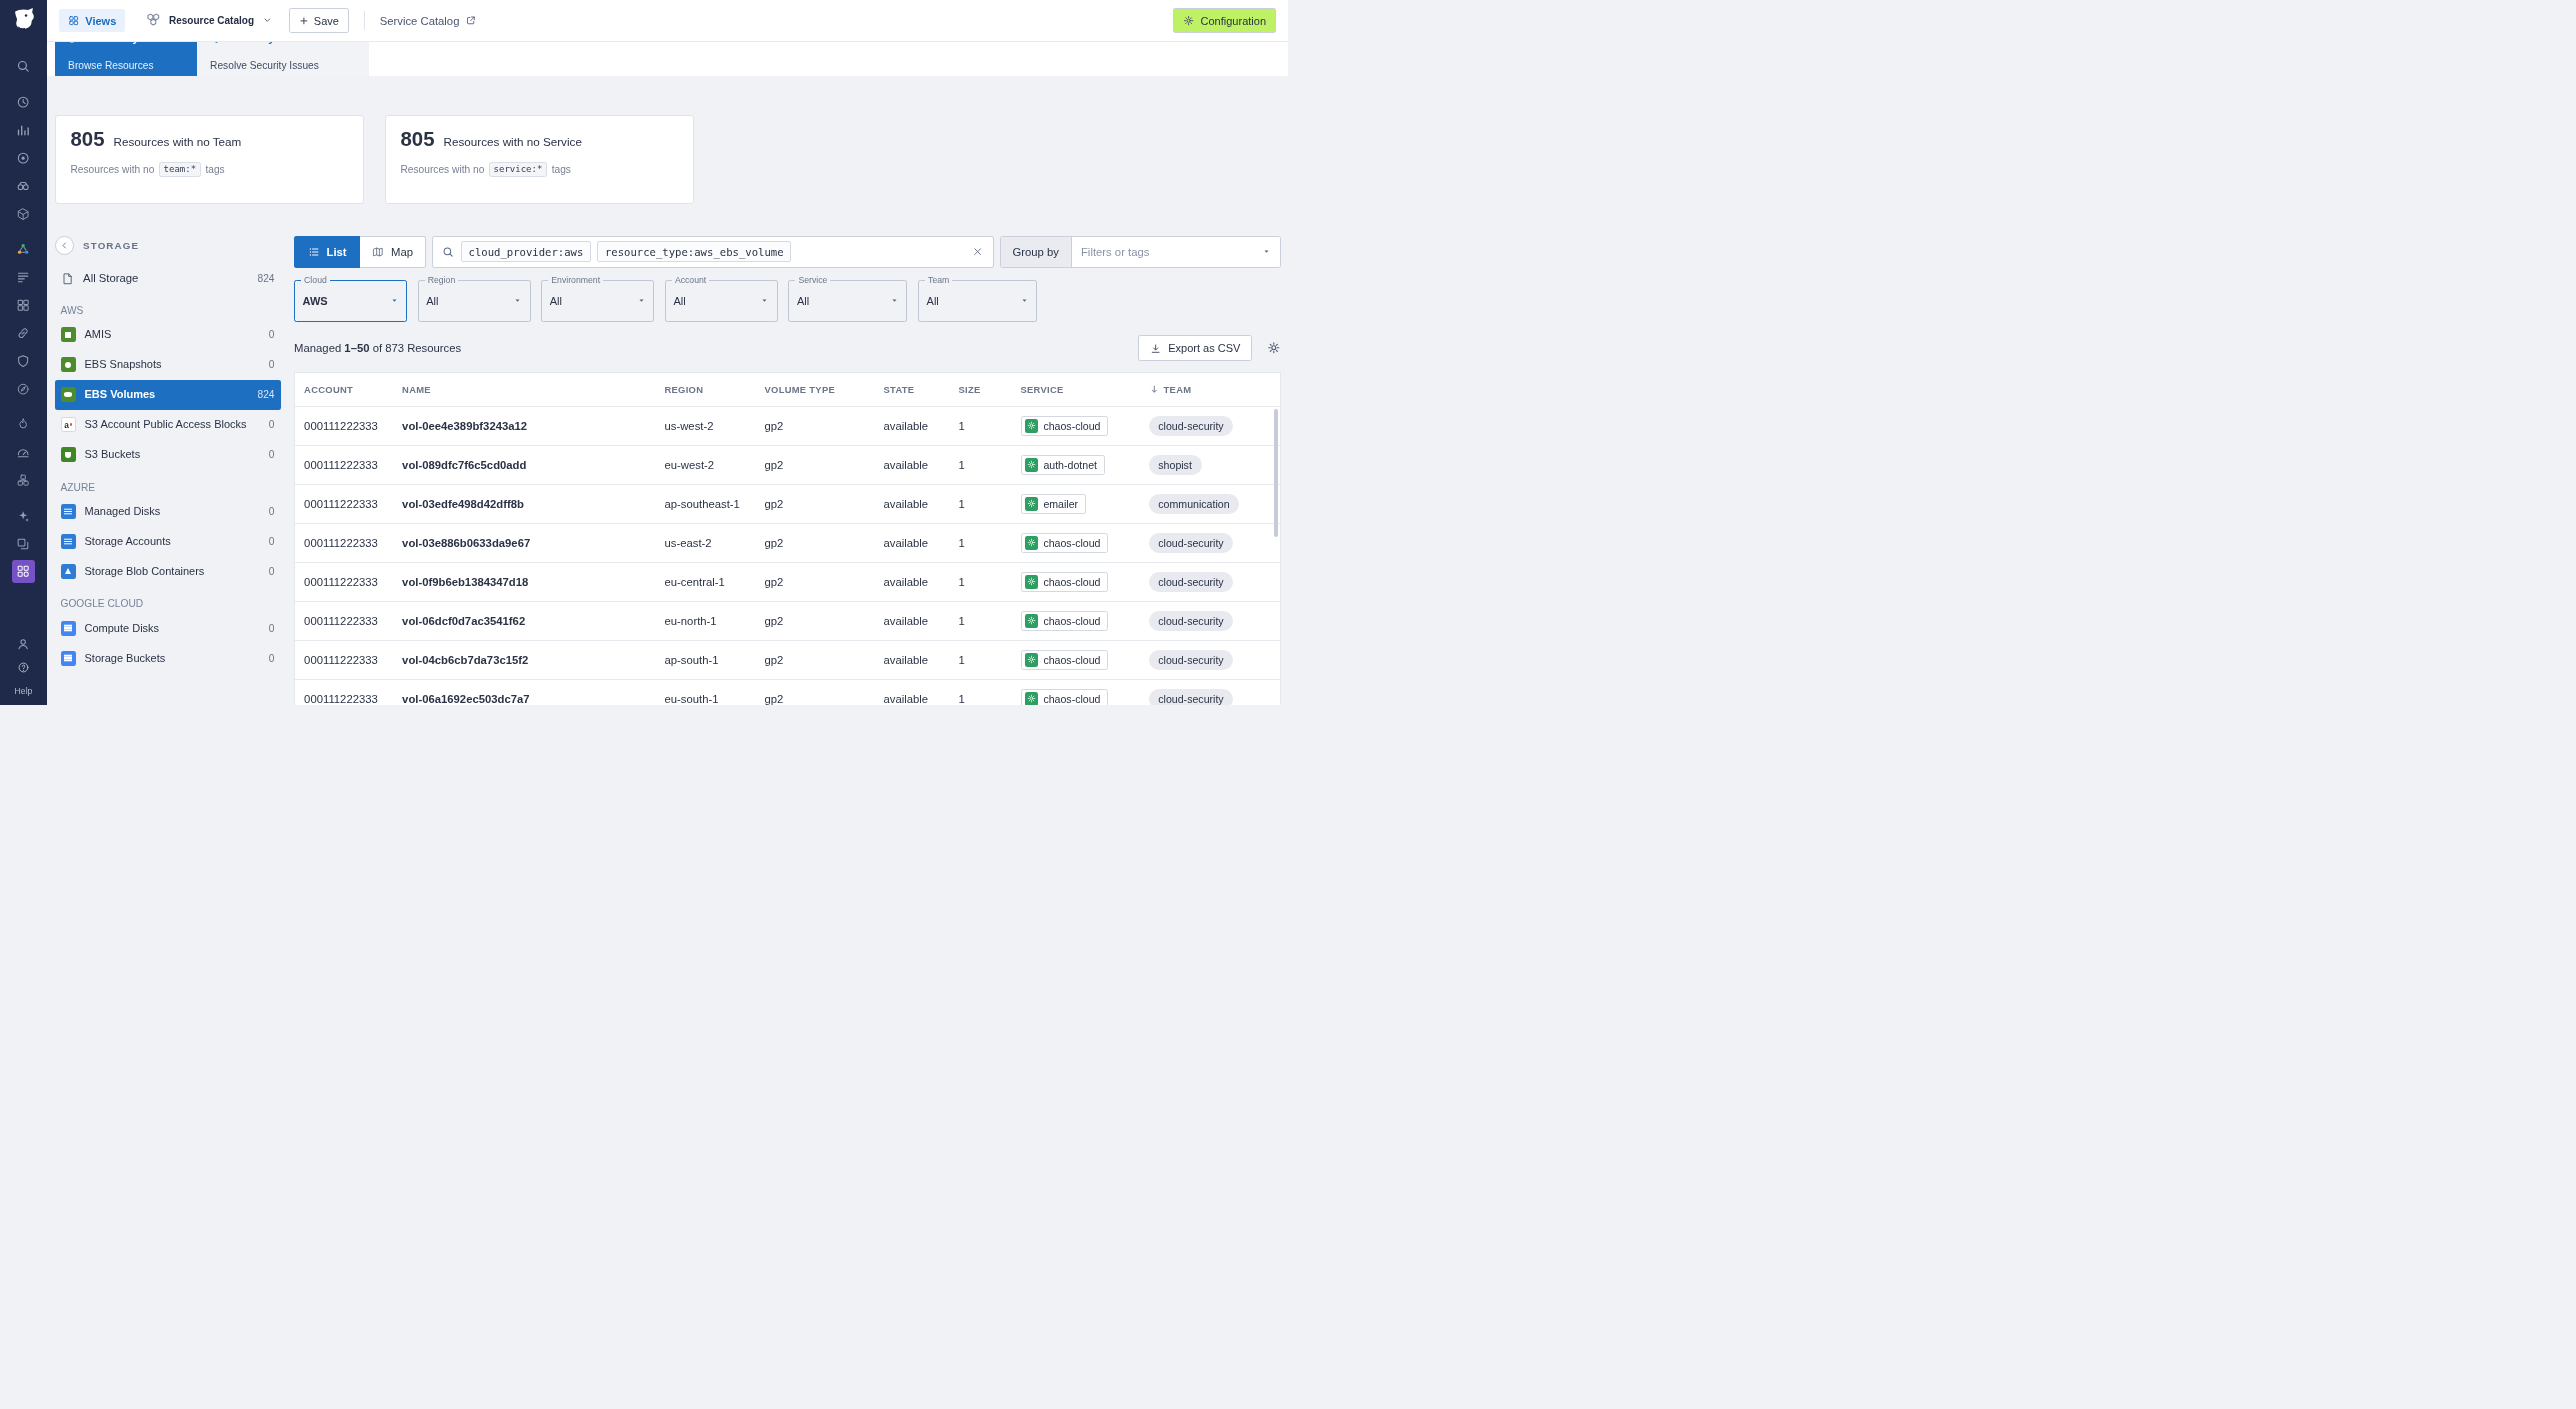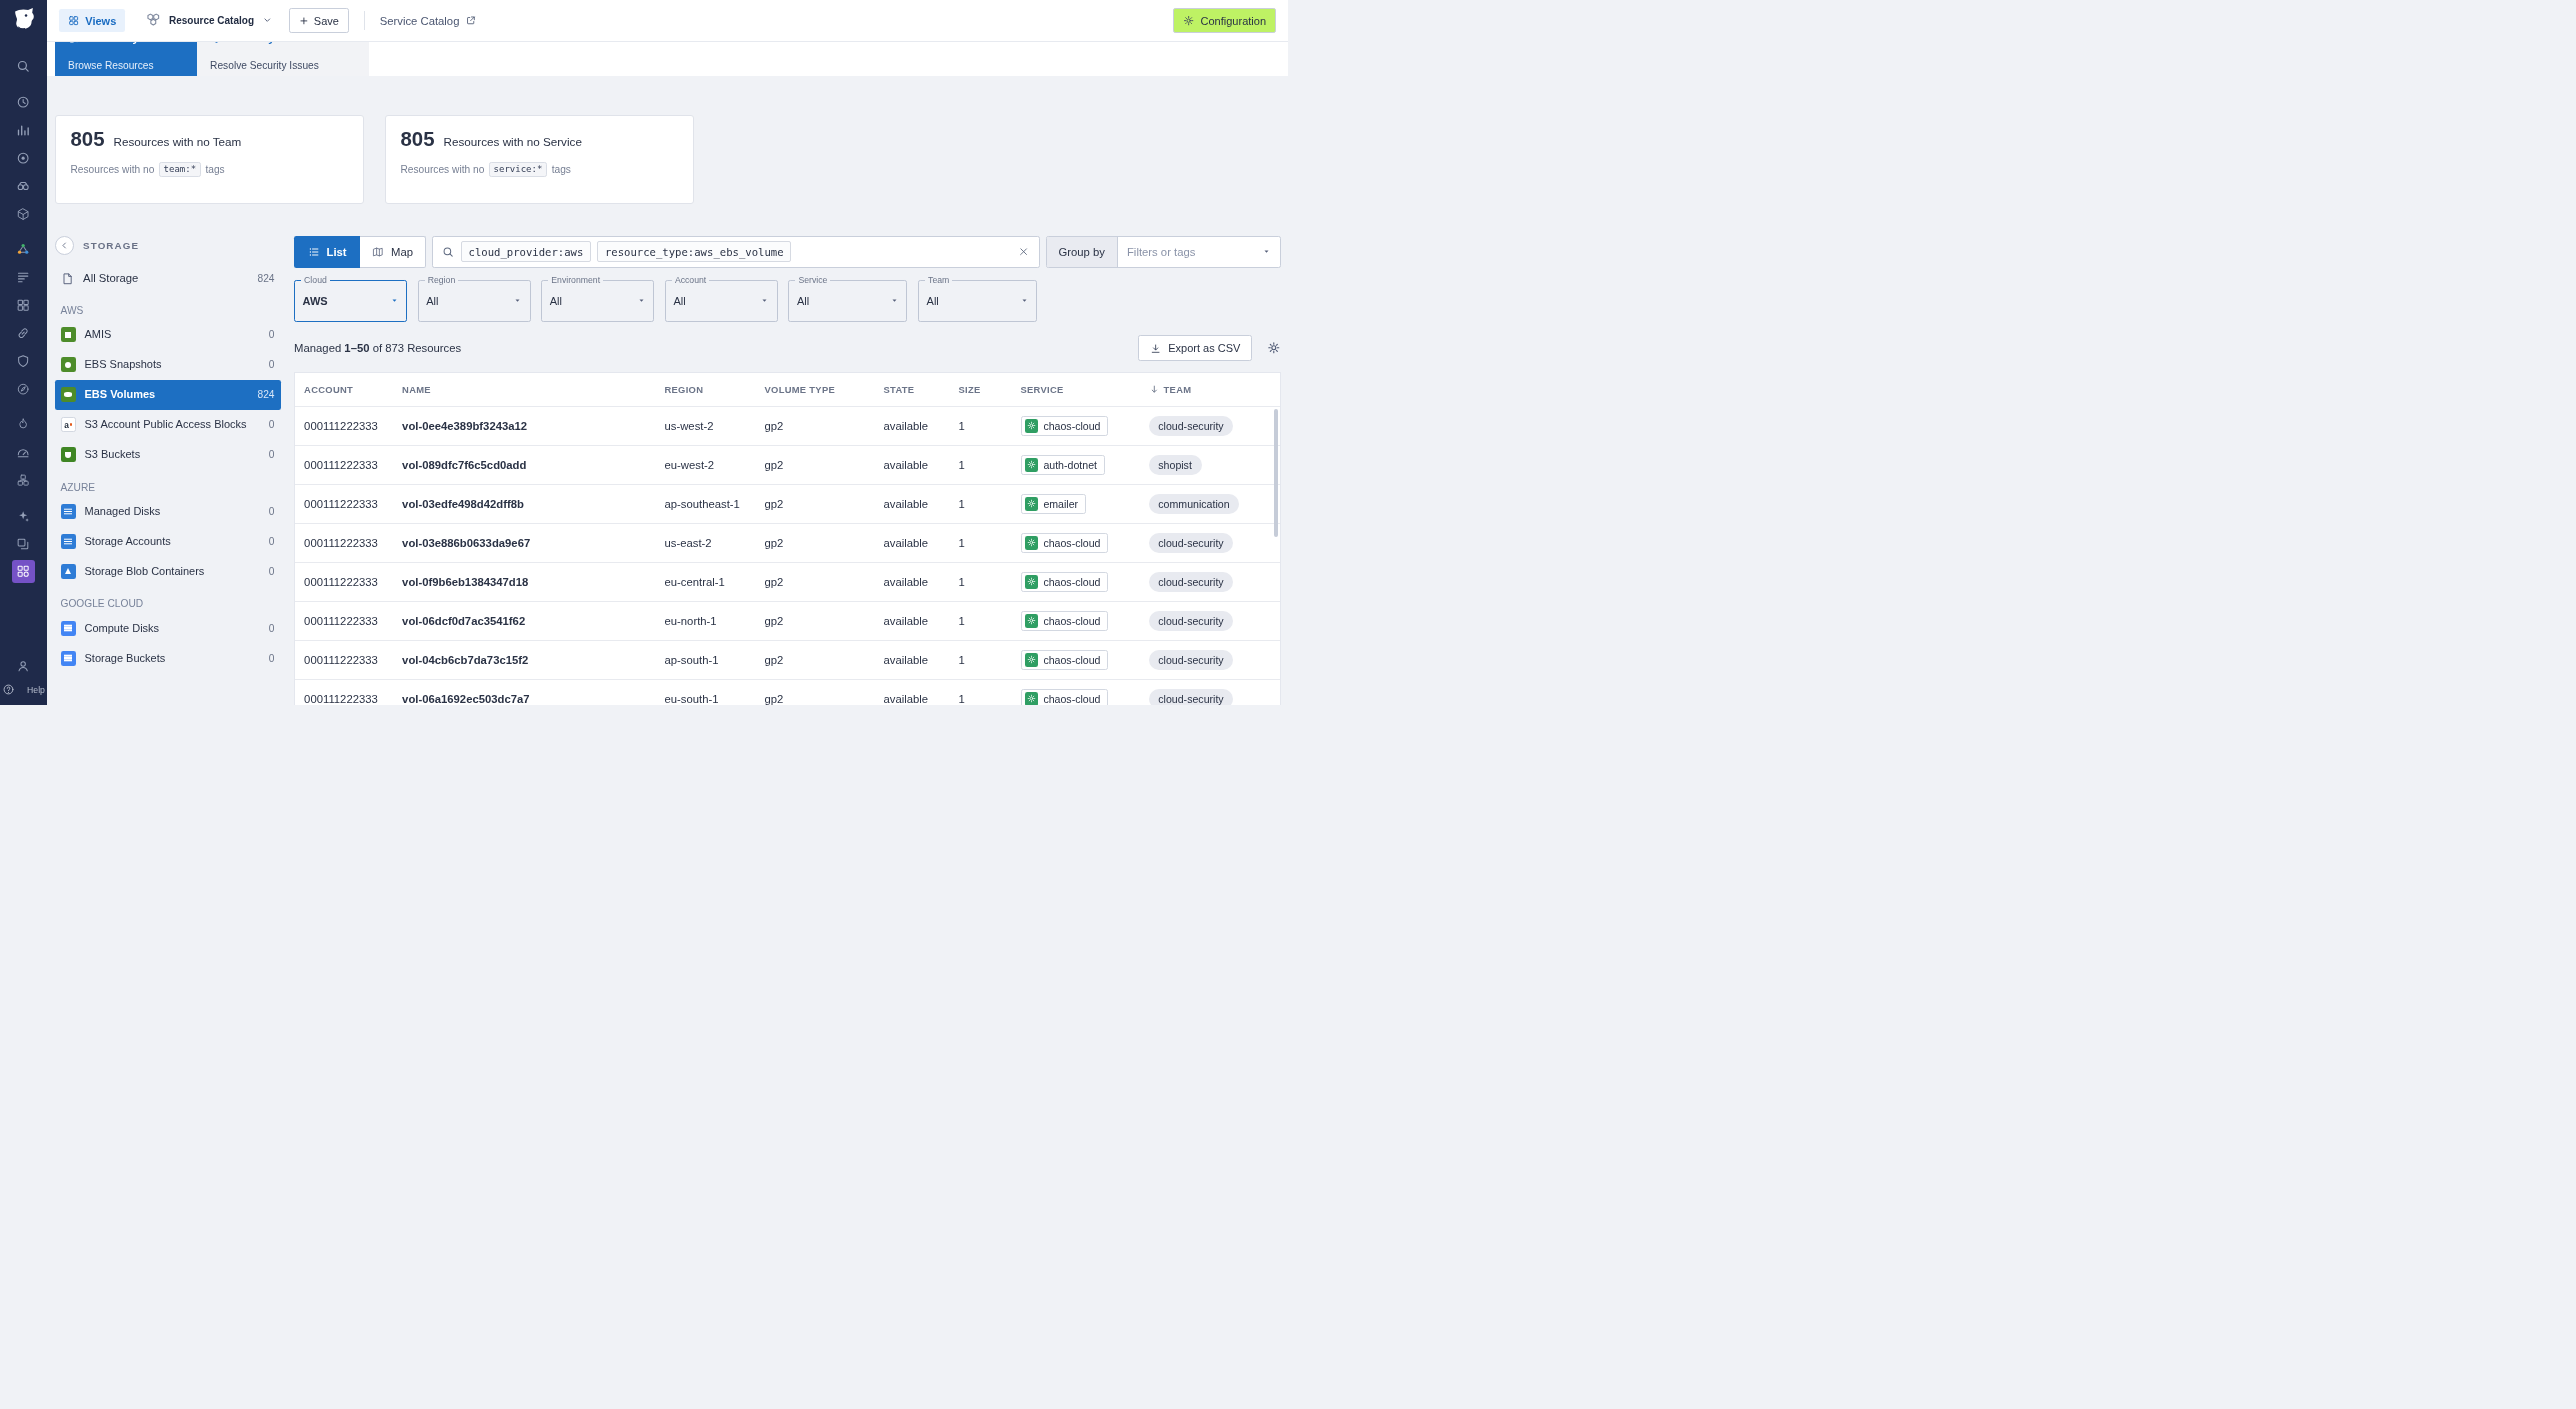"Group by" .groupby { width: 235px -> 281px }
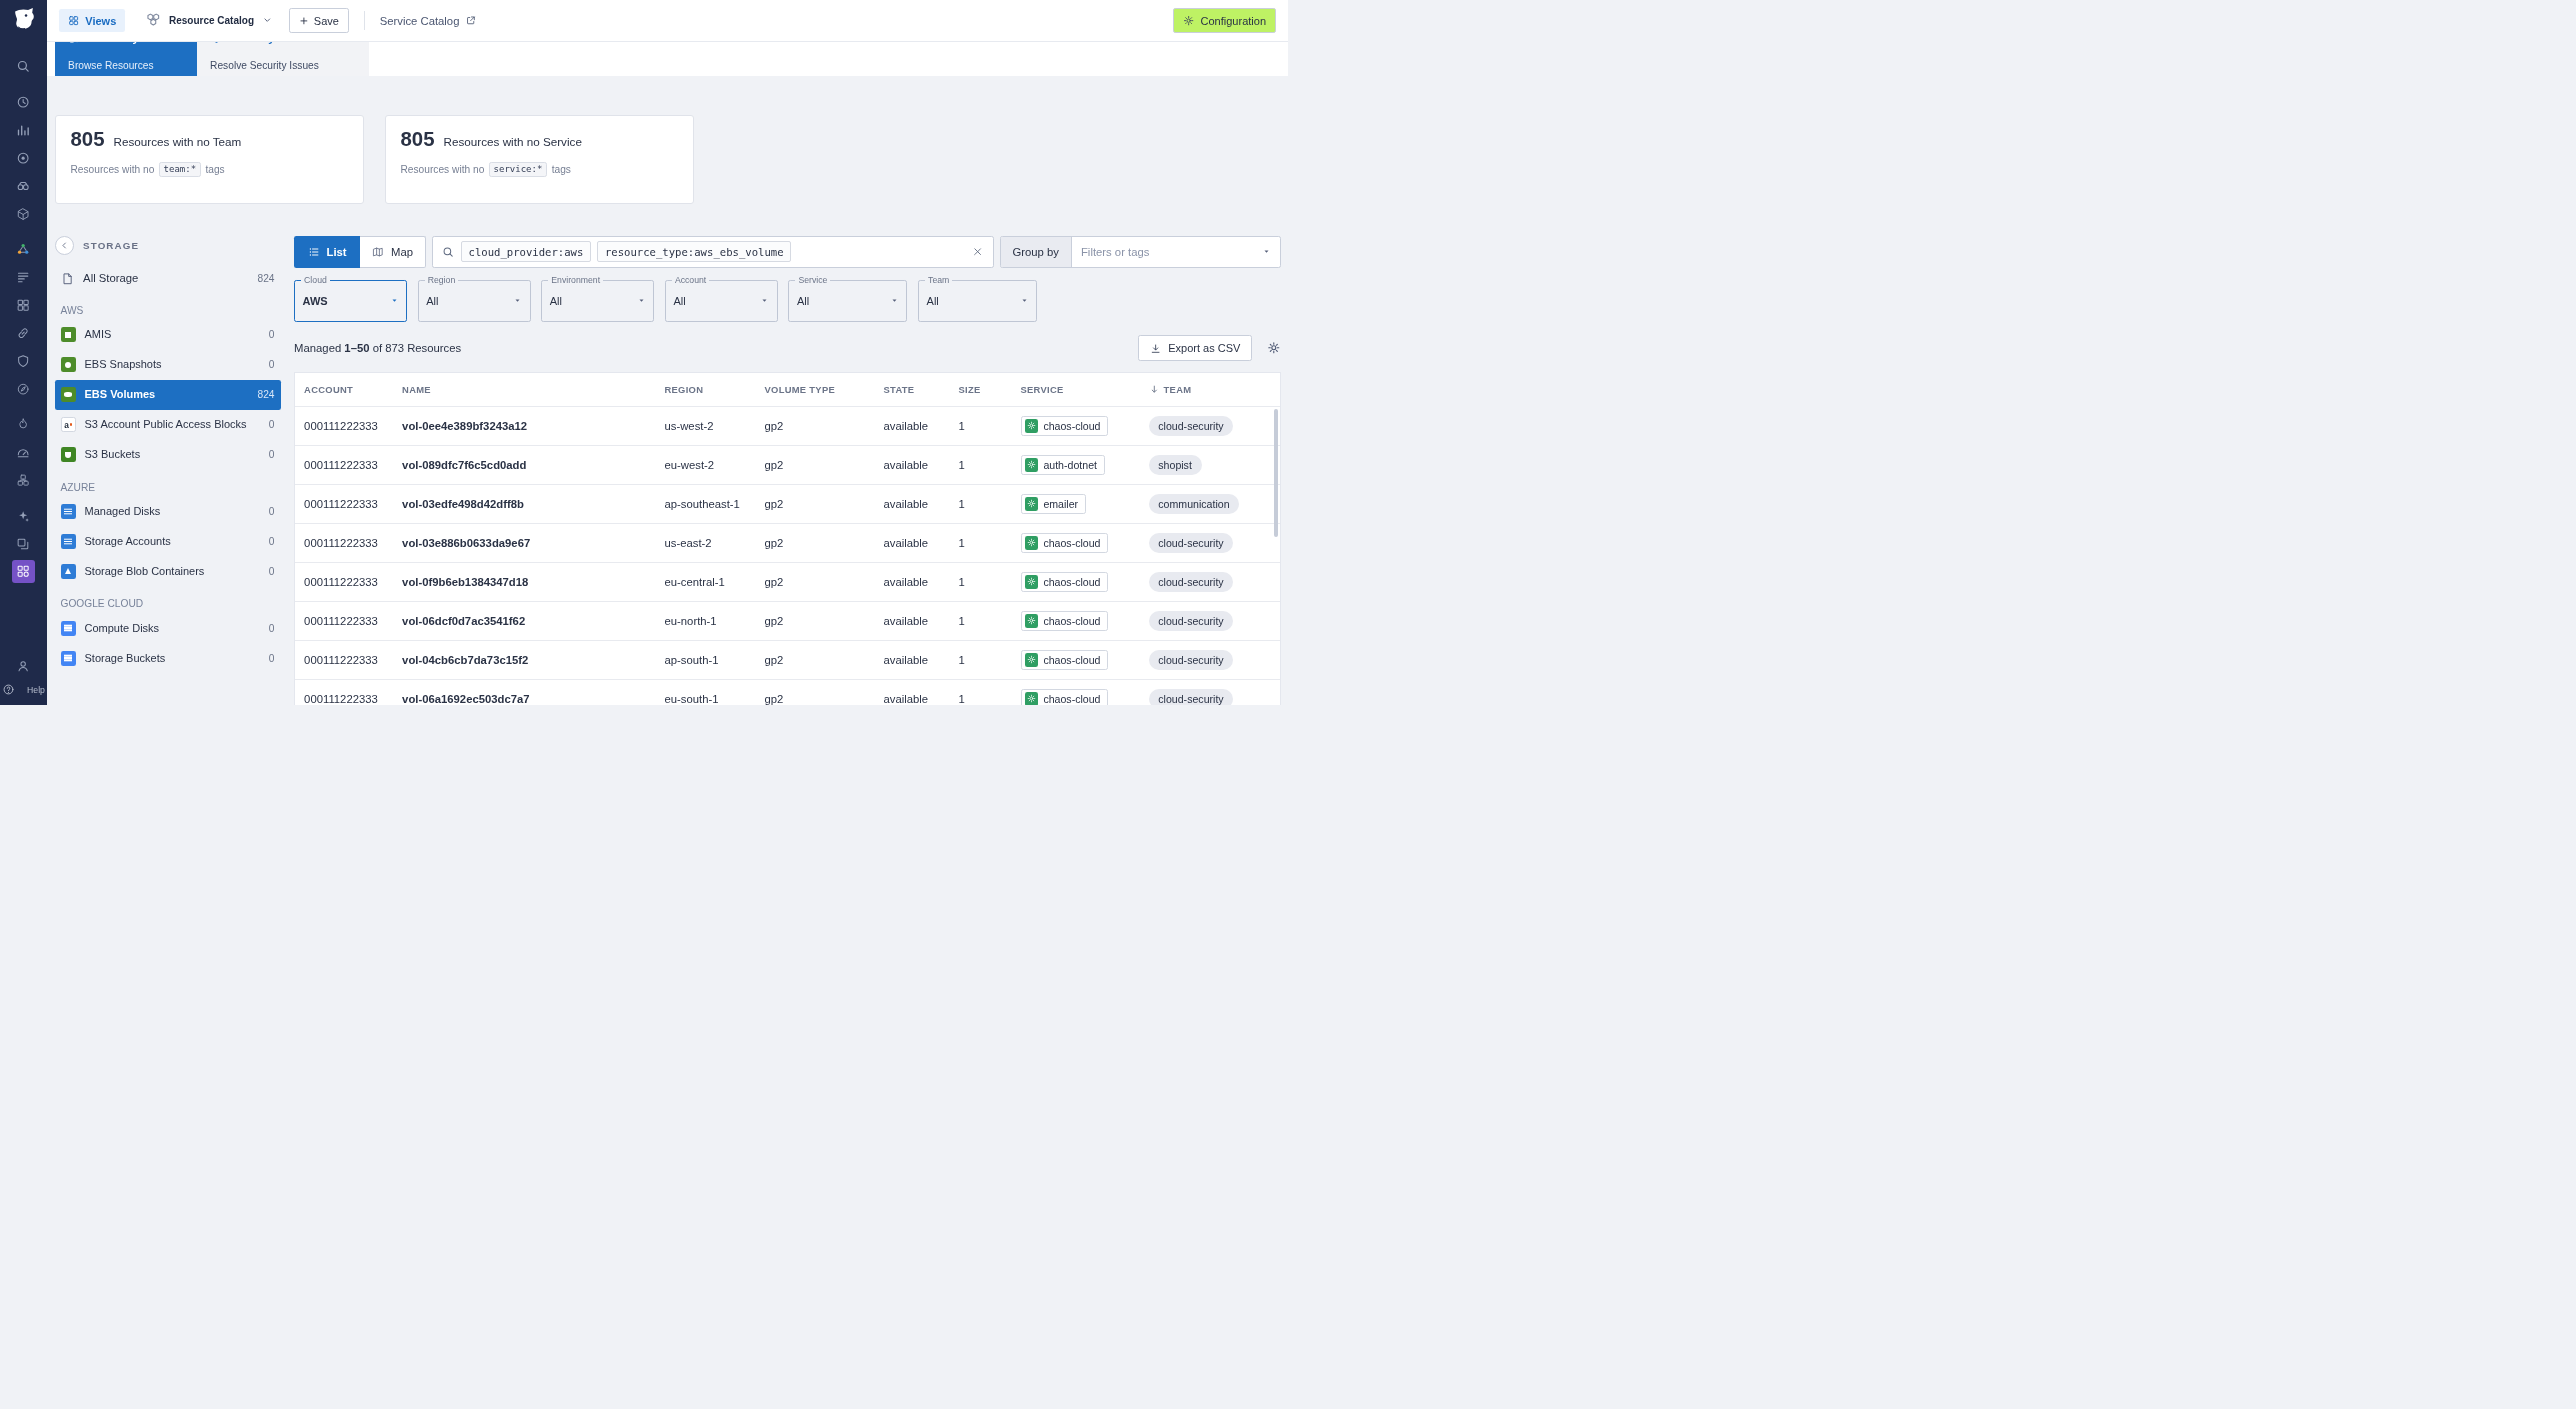"Help" .help { flex-direction: row -> column }
